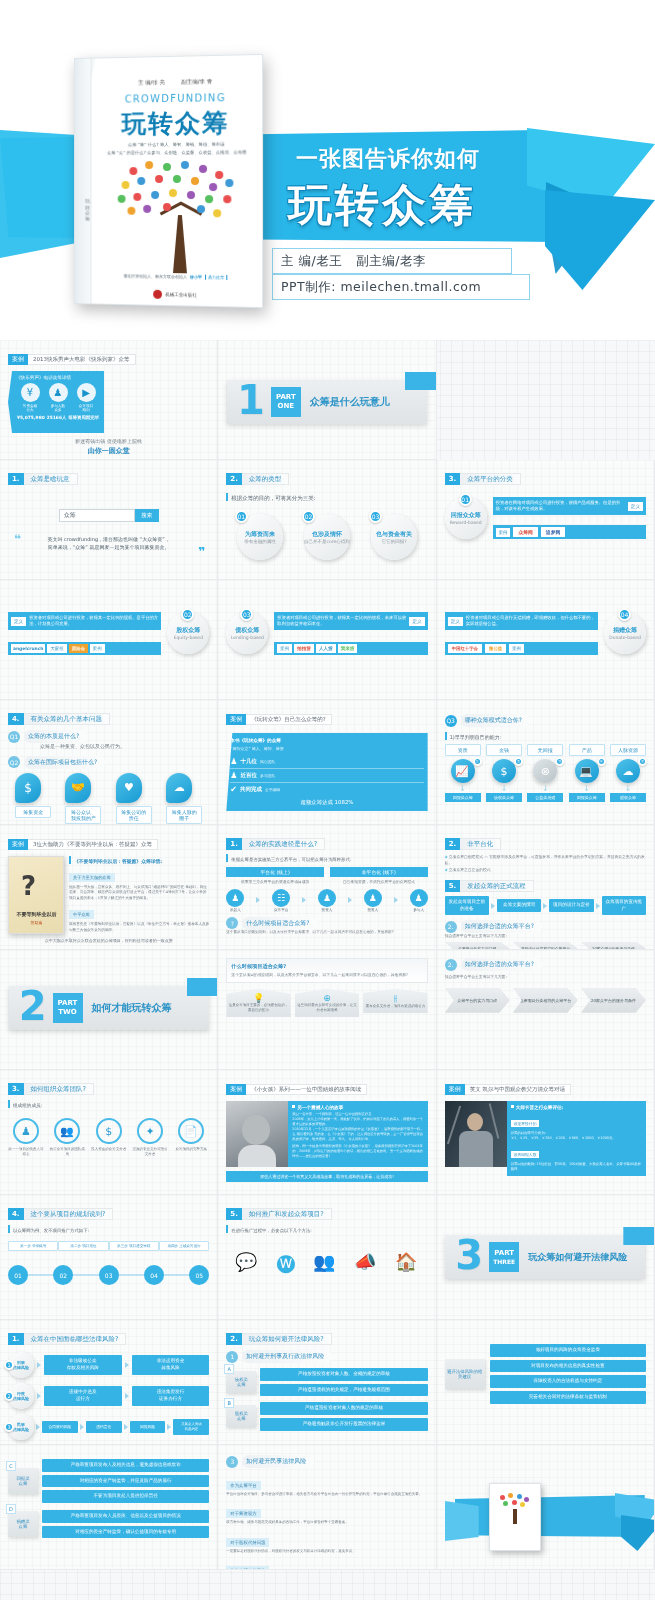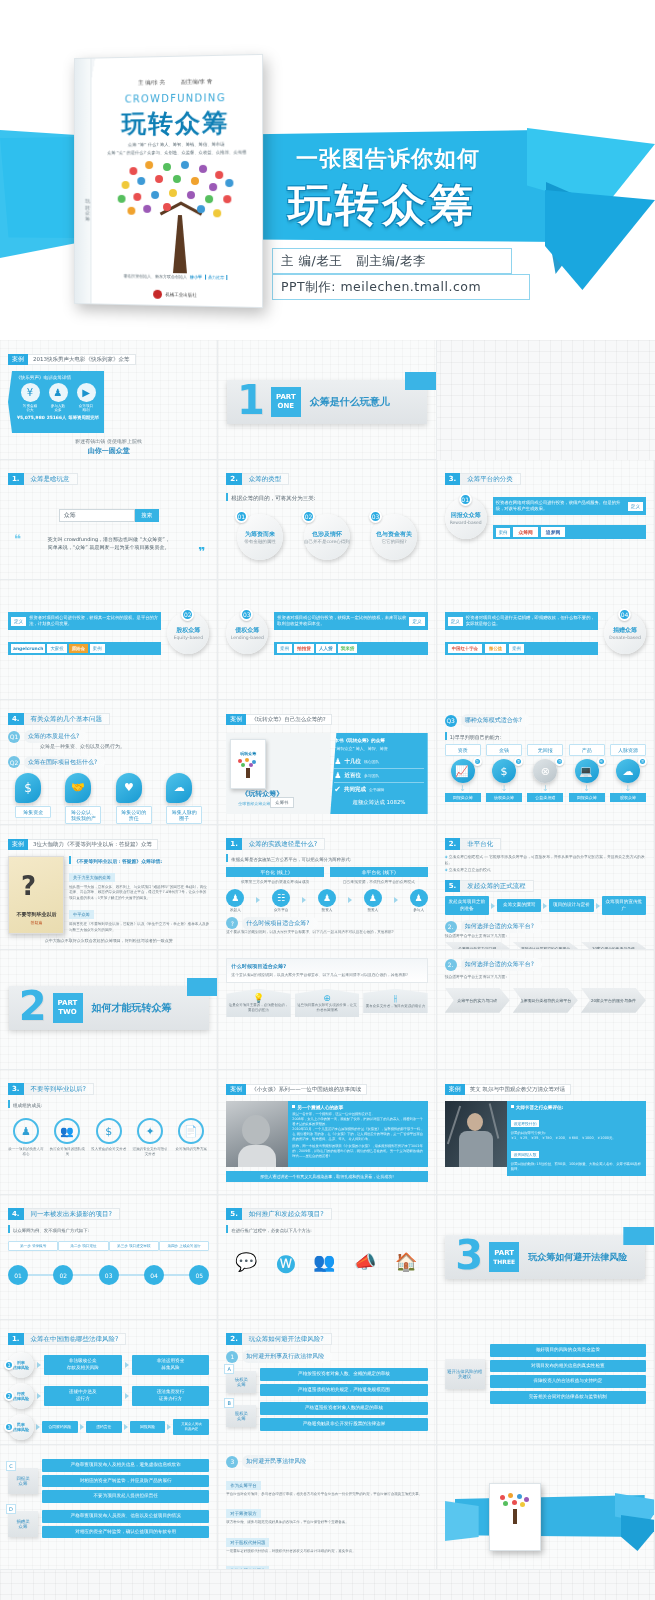"《玩转众筹》" div { html: <div> <div> <div>玩转众筹</div> <div> <div></div> <div></div> <div></div> <div></div> <div></div> <div></div> </div> </div> <div> <div>《玩转众筹》</div> <div>全球首部众筹众筹实战图解</div> </div> <div>众筹书</div> </div> -> none }
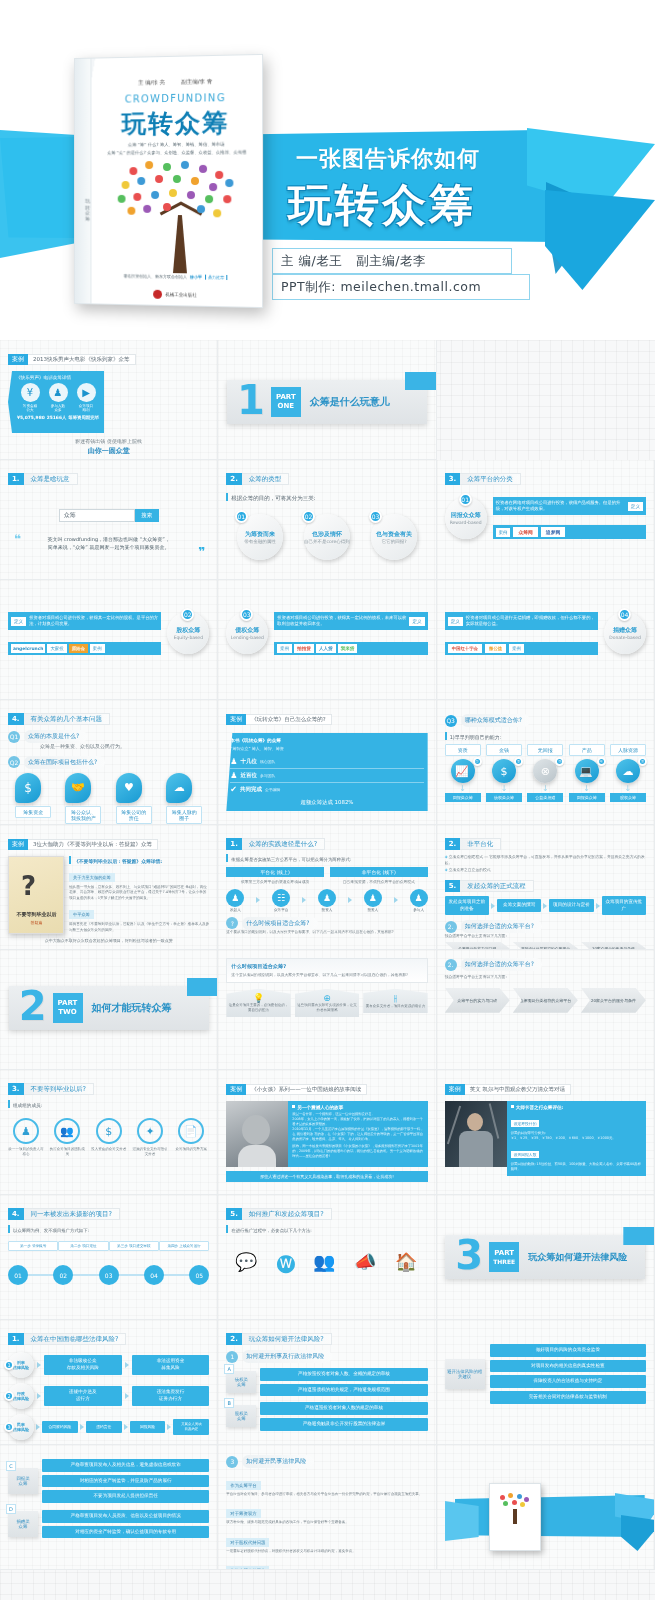"不要等到毕业以后?" span.t { text: 不要等到毕业以后 -> 如何组织众筹团队 }
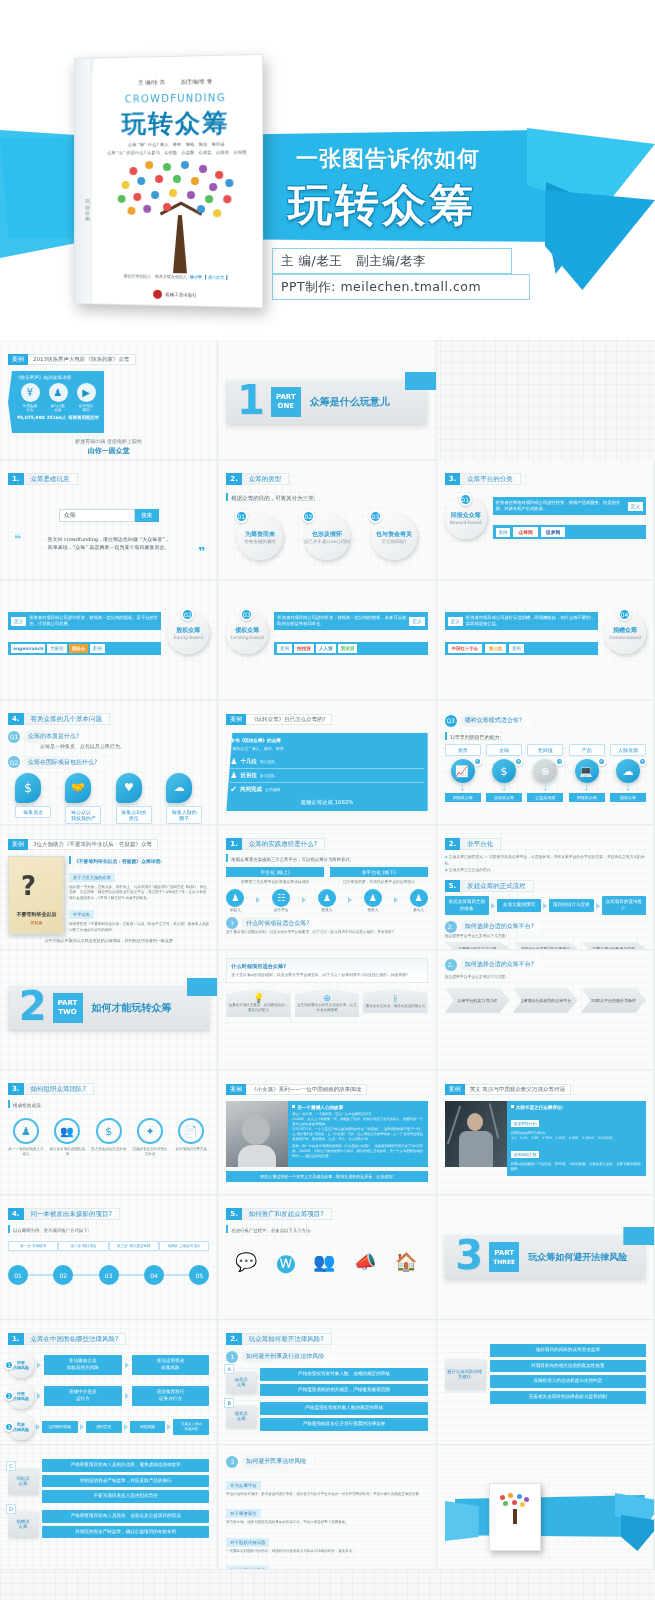"同一本被发出来摄影的项目?" span.t { text: 同一本被发出来摄影的项目 -> 这个要从项目的规划说到 }
